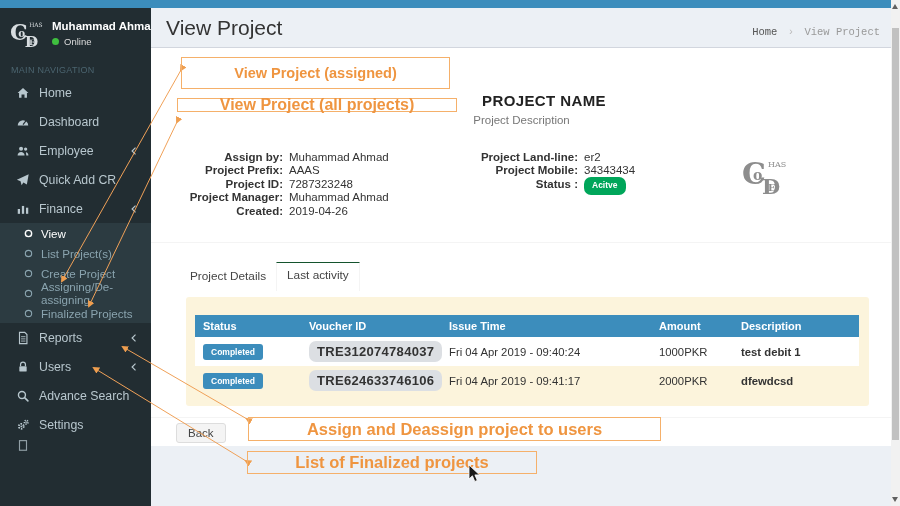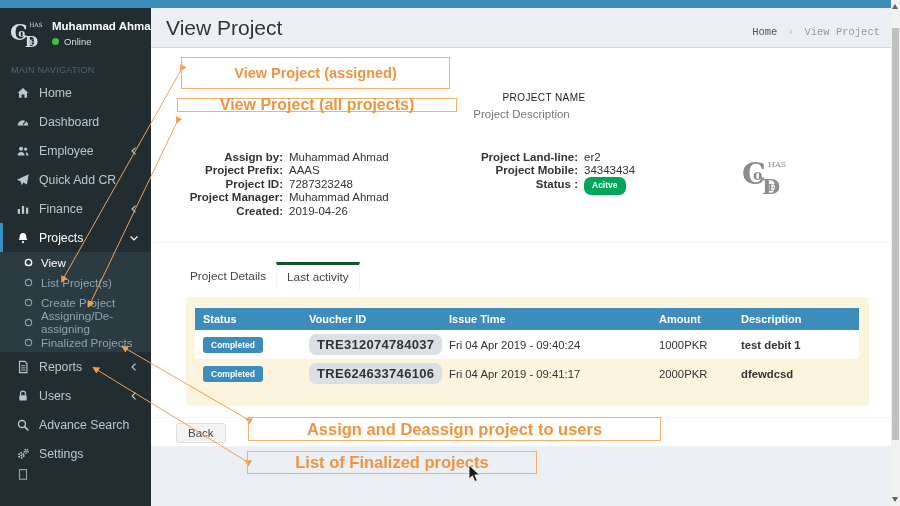"PROJECT NAME" .proj-name { font-size: 10px -> 15px; font-weight: normal -> bold }
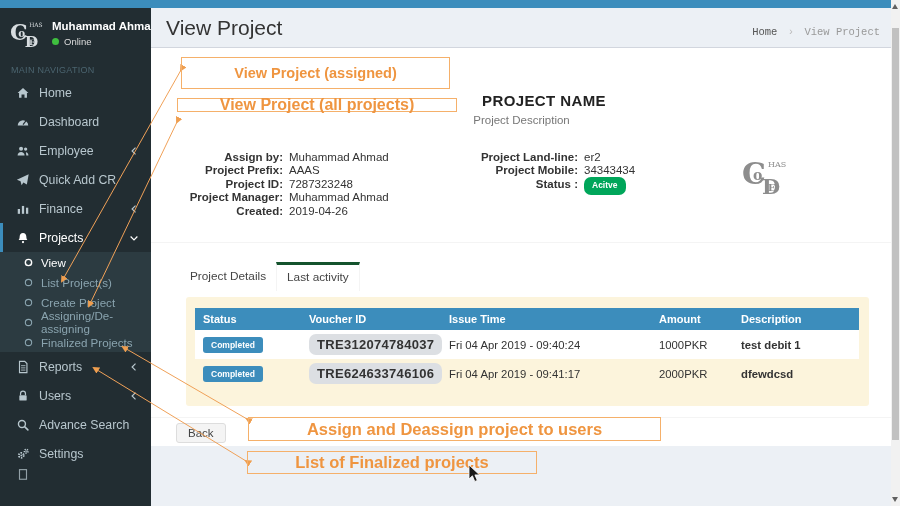"Projects" li.nav-item { html: <li> <span> <svg> <path></path> <circle></circle> </svg> </span> <span>Projects</span> <span> <svg> <path></path> </svg> </span> </li> -> none }
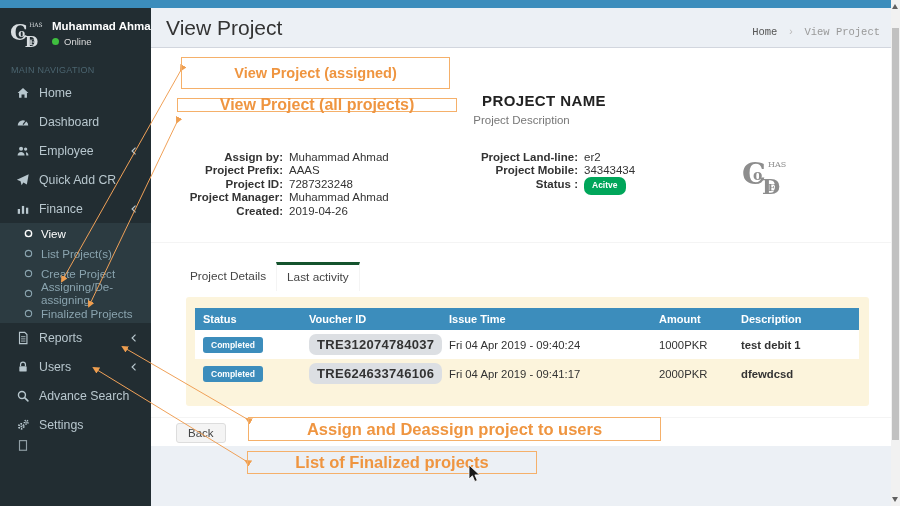"Last activity" .tab.active { border-top: 3px solid #14532d -> 1px solid #14532d }
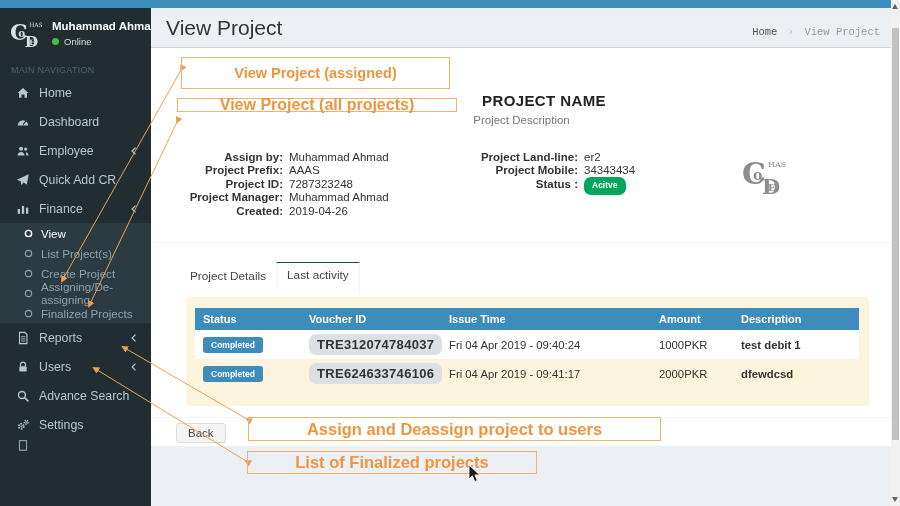"Status" table.activity { top: 11px -> 18px }
